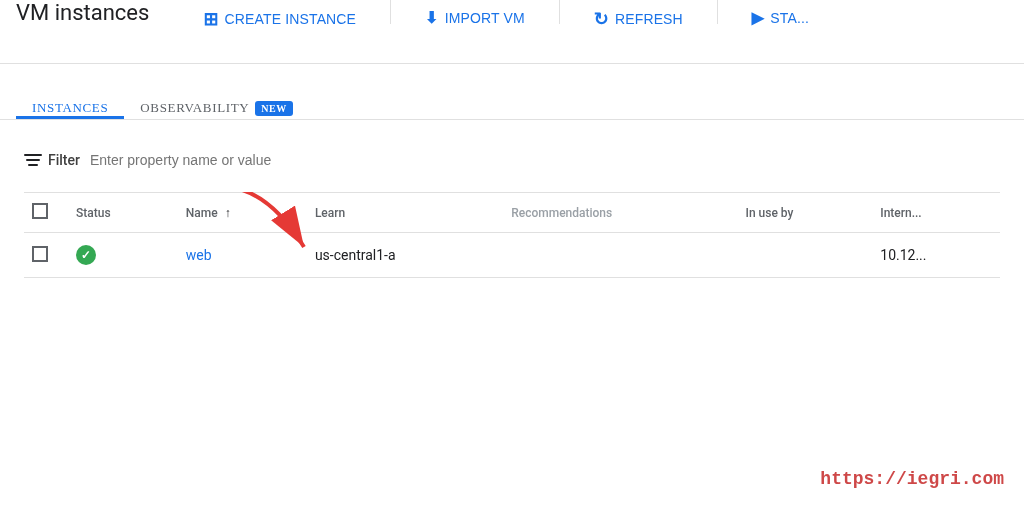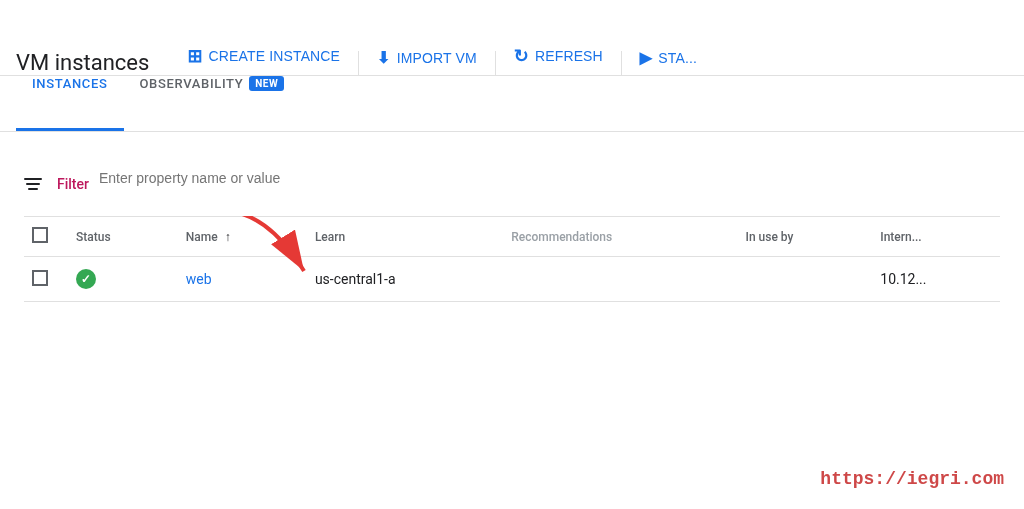"VM instances" .toolbar { align-items: flex-end -> flex-start; gap: 0 -> 16px; height: 76px -> 64px }
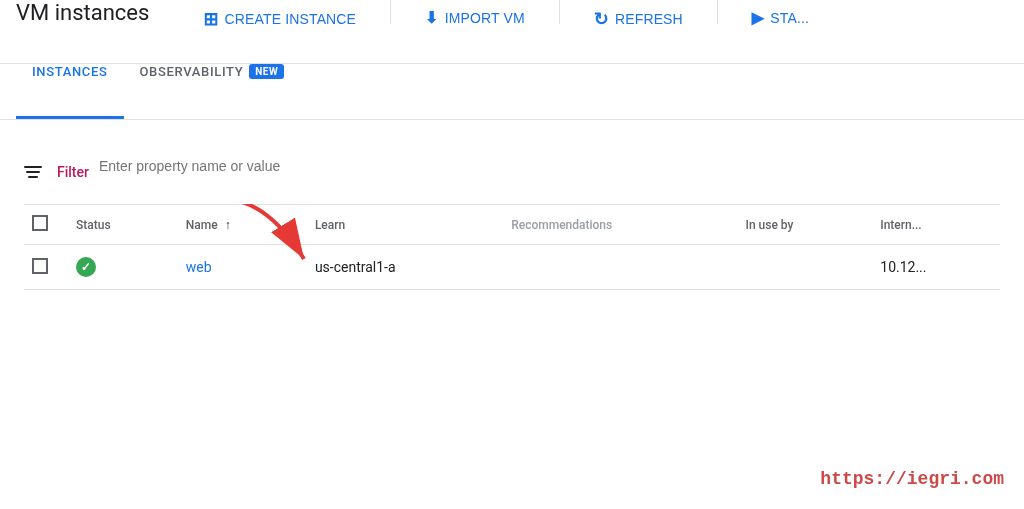"INSTANCES" .tab { align-items: flex-start -> flex-end; font-family: none -> Liberation Serif, serif }
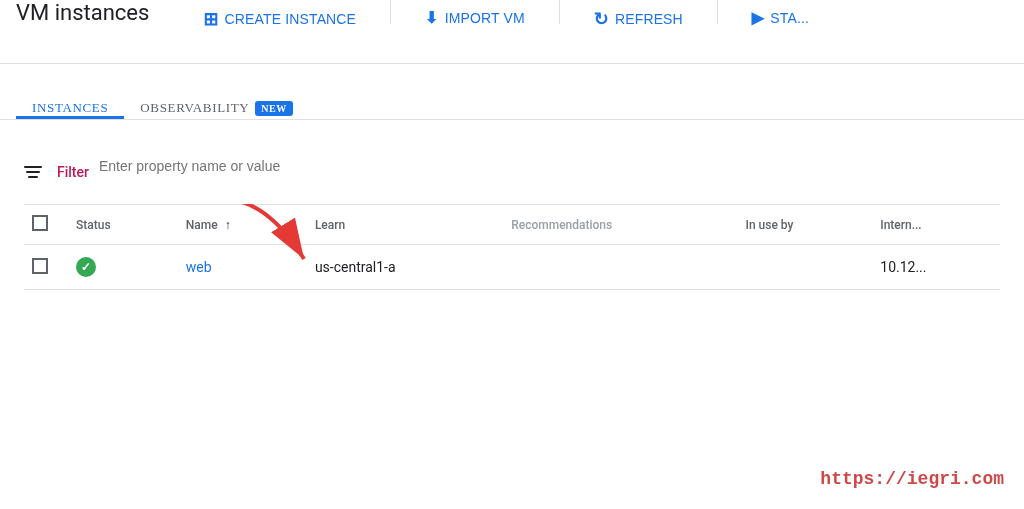"Filter" .filter-icon-wrap { color: #be185d -> #404040; gap: 15px -> 6px; margin-top: 12px -> none }
